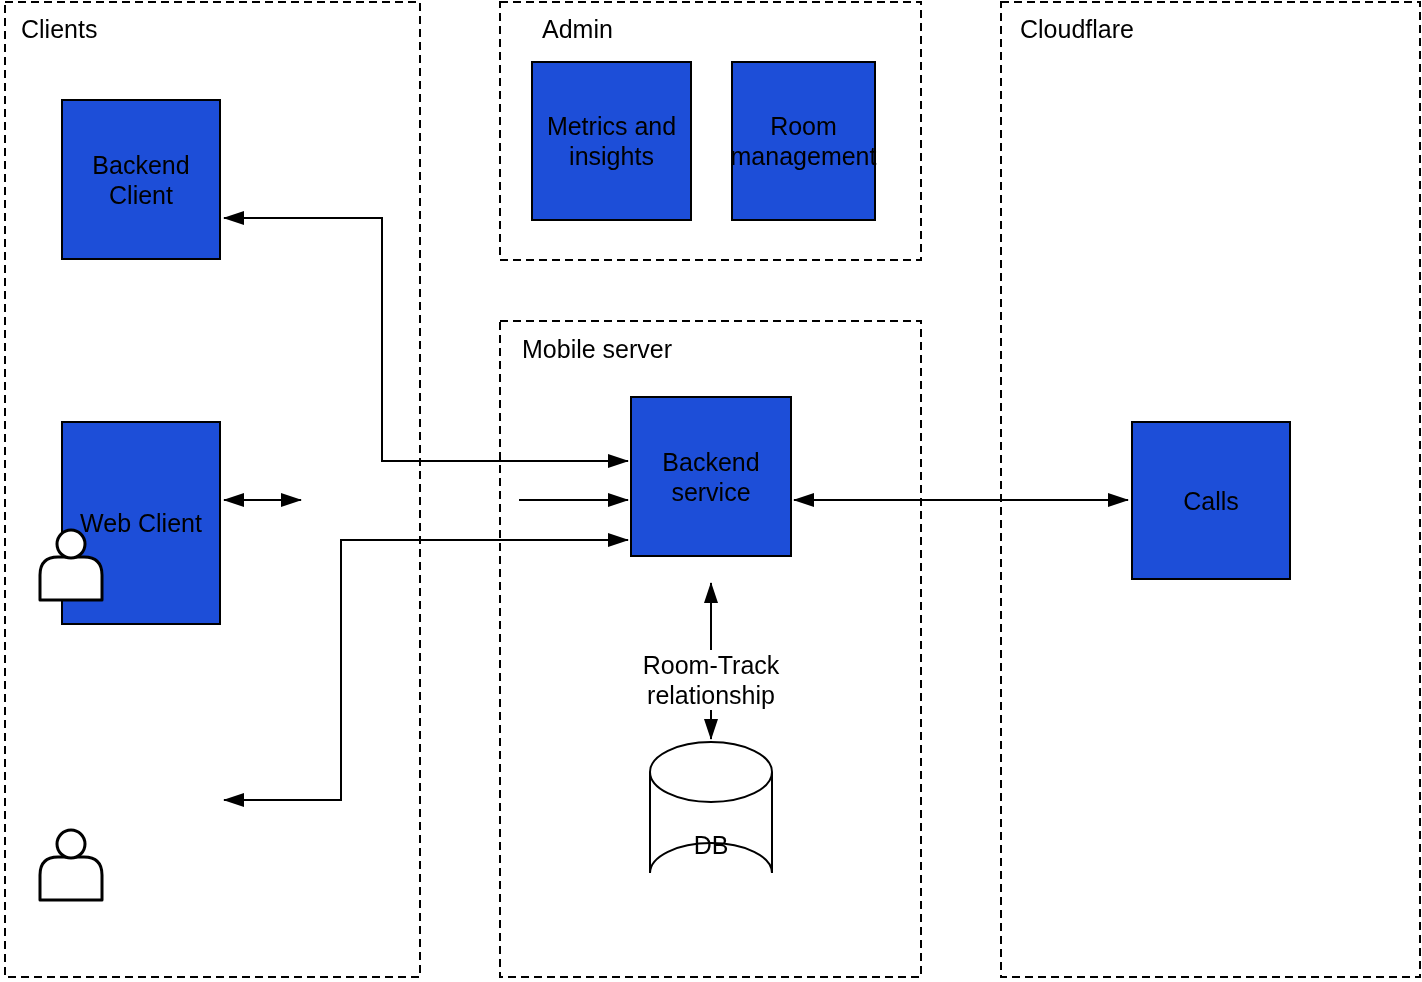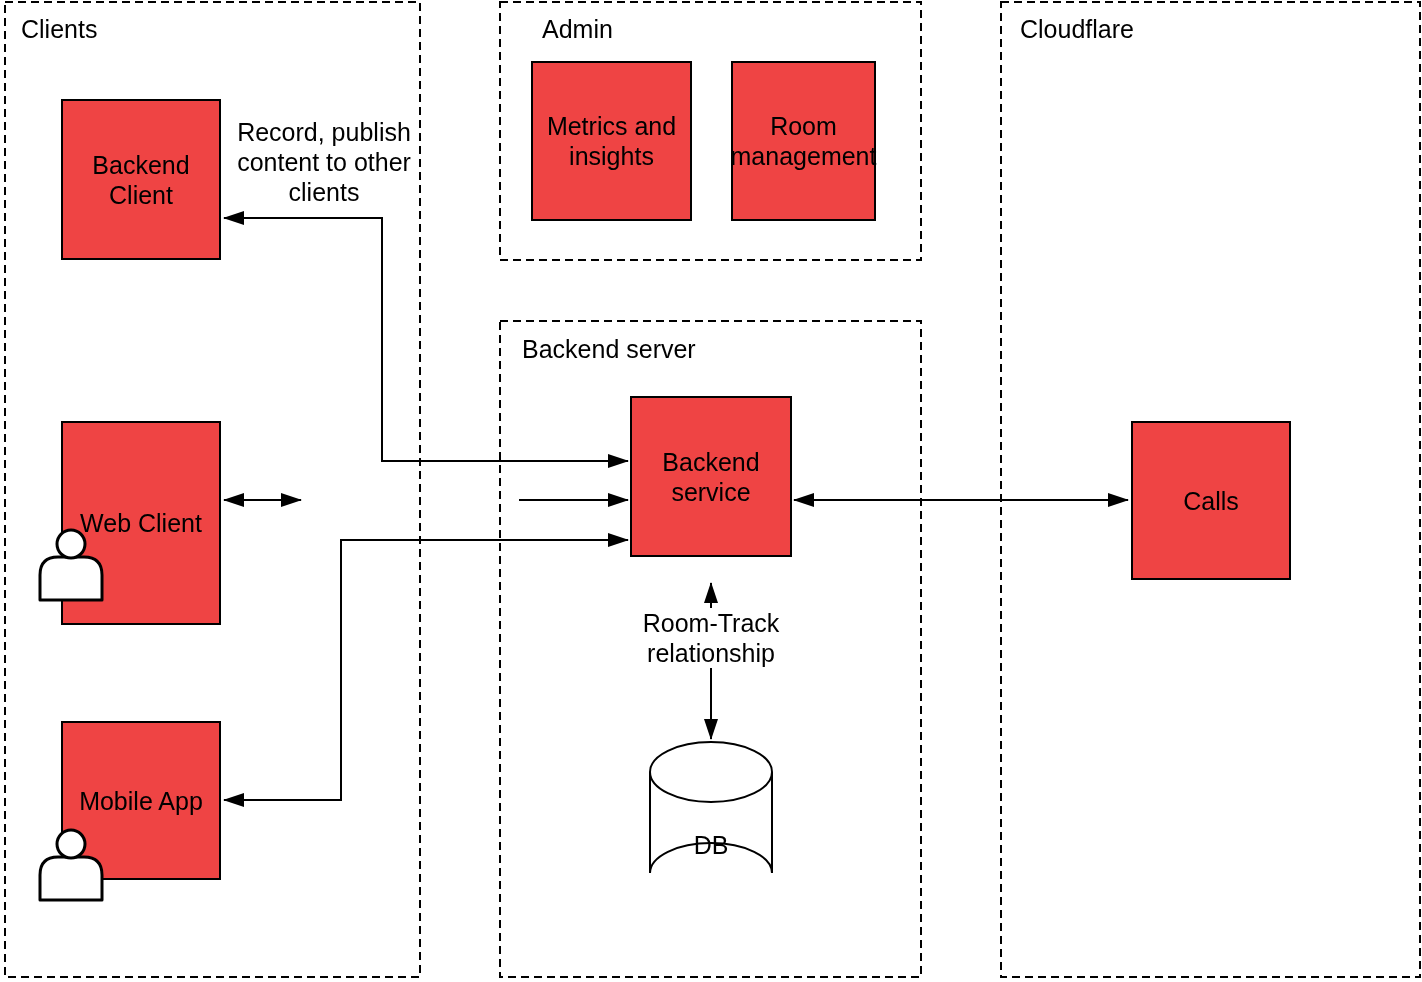"Record, publish" div.edge-label { html: <div>Record, publish content to other clients</div> -> none }
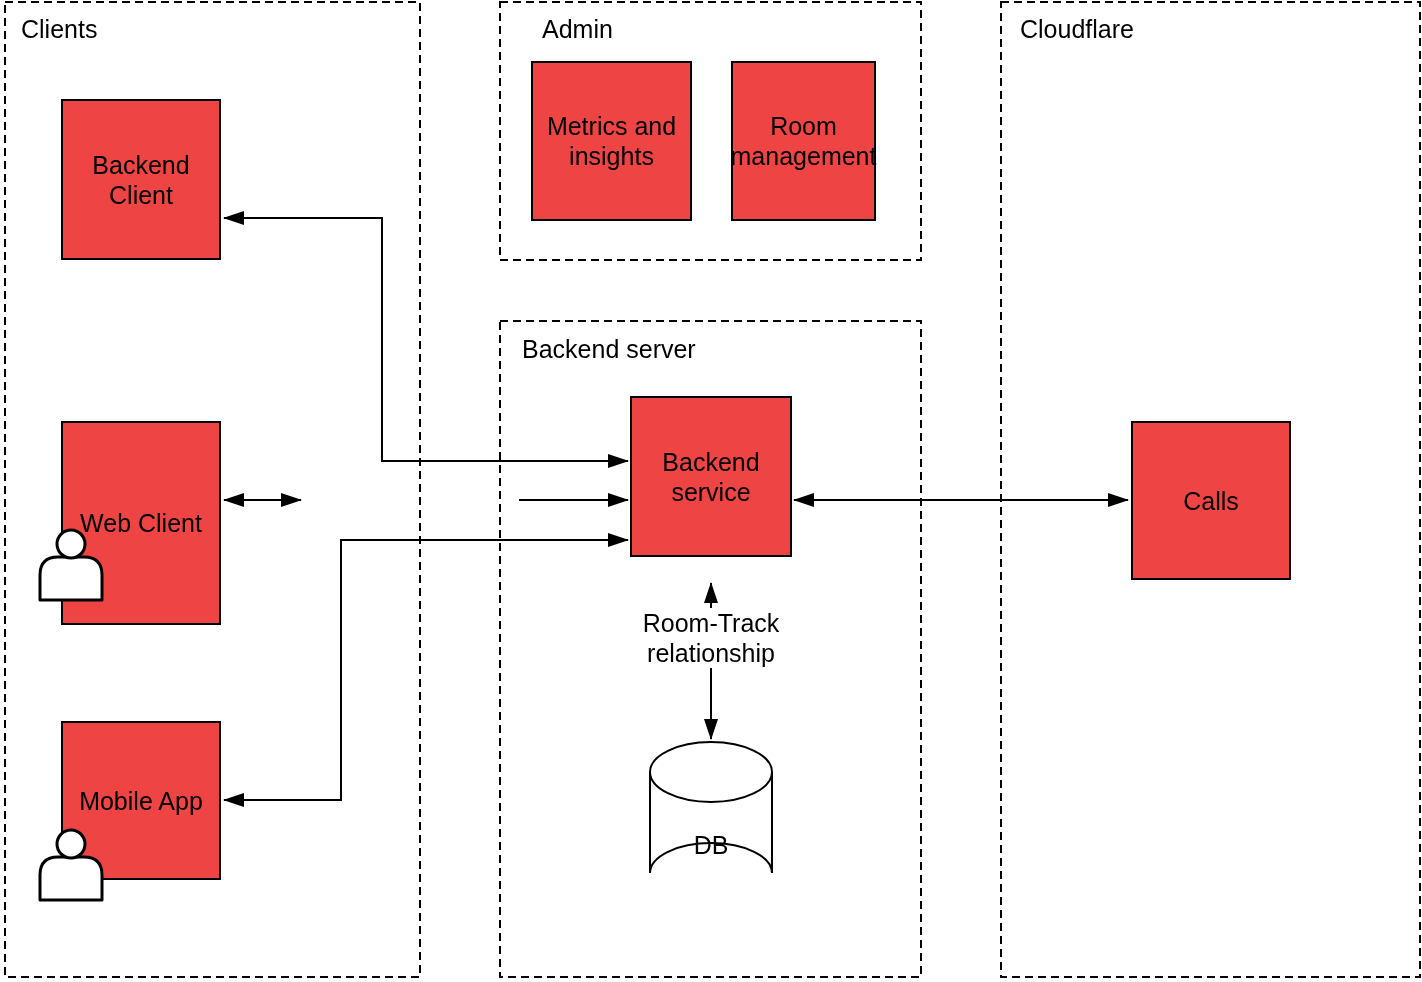"Metrics and" .box { background: #ef4444 -> #1d4ed8 }
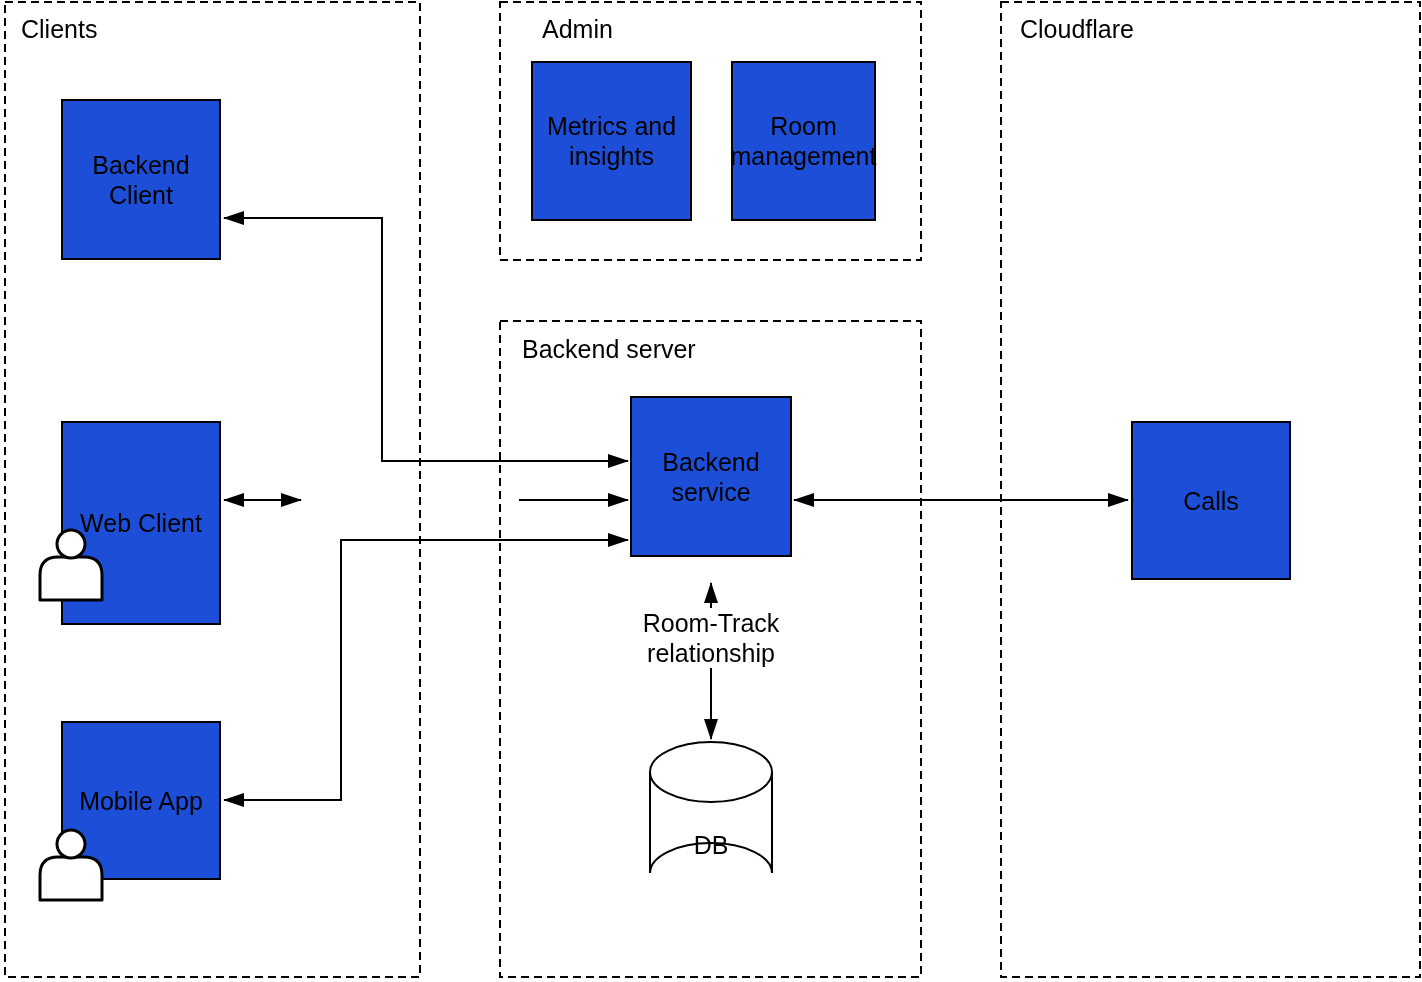"Backend server" div.container-label { text: Backend -> Mobile }
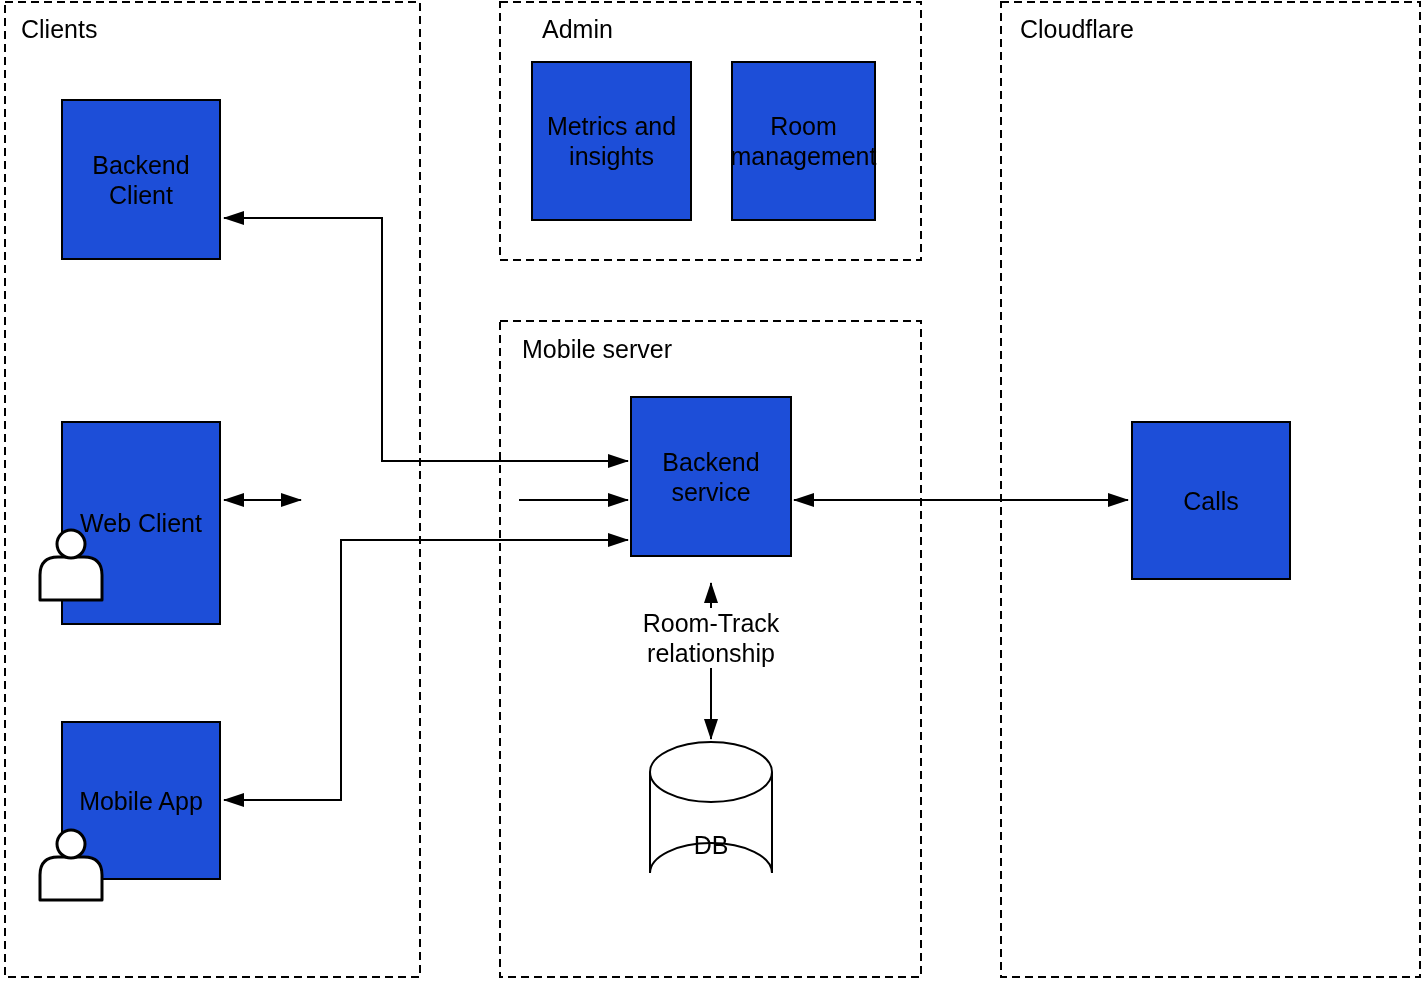"Room-Track" div.edge-label { top: 608px -> 650px }
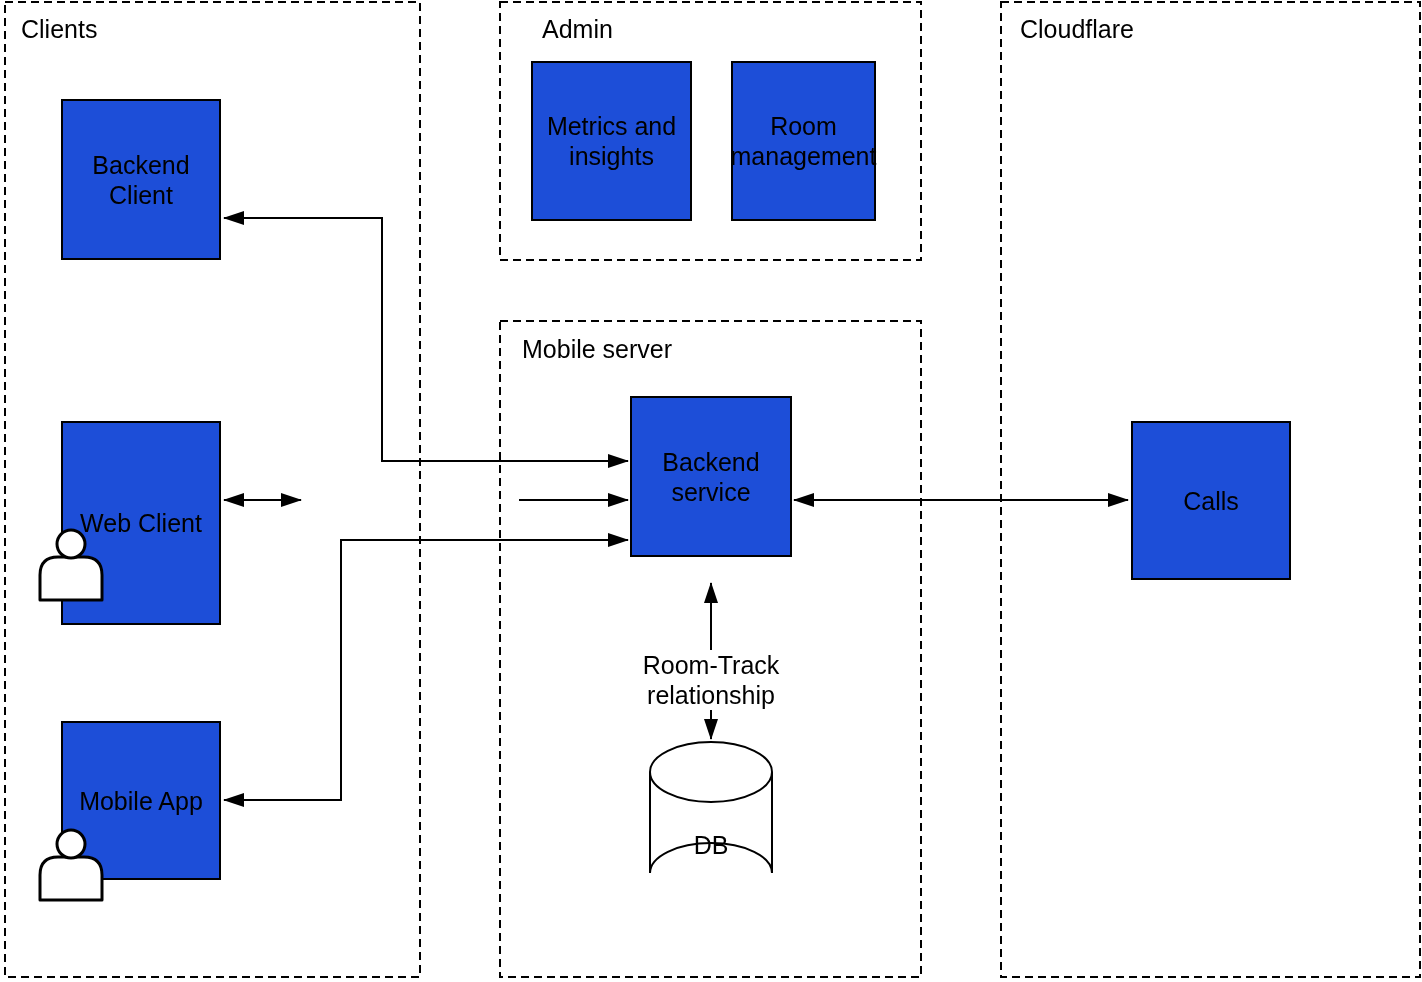"Mobile App" div.box { html: <div> <span>Mobile App</span> </div> -> none }
